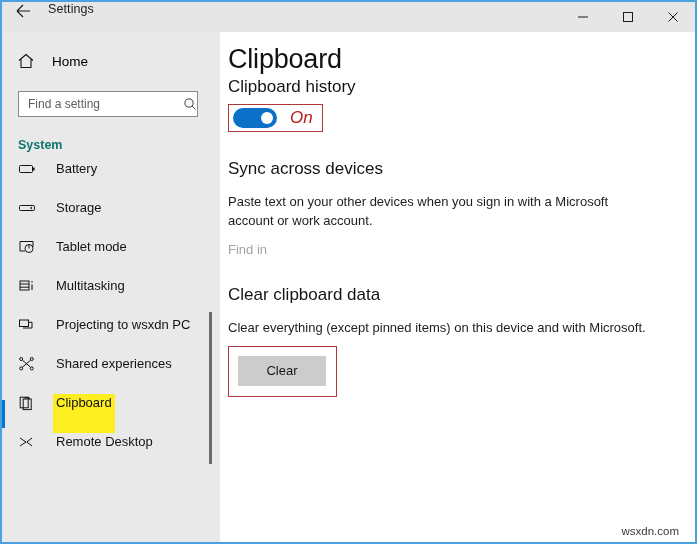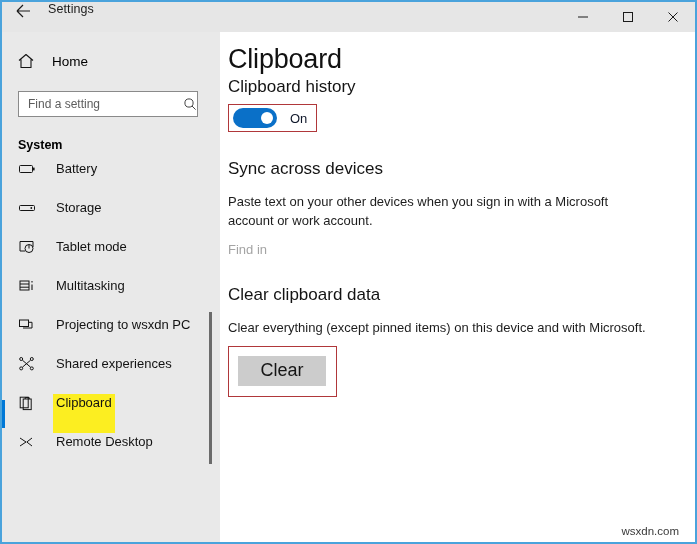"On" #toggle-state { color: #0f172a -> #b91c1c; font-size: 13px -> 17px; font-style: none -> italic }
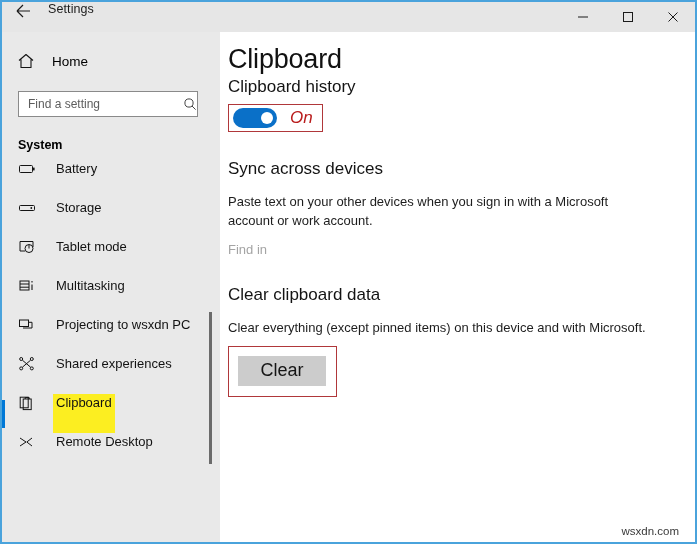"System" #group-label { color: #000000 -> #0f766e }
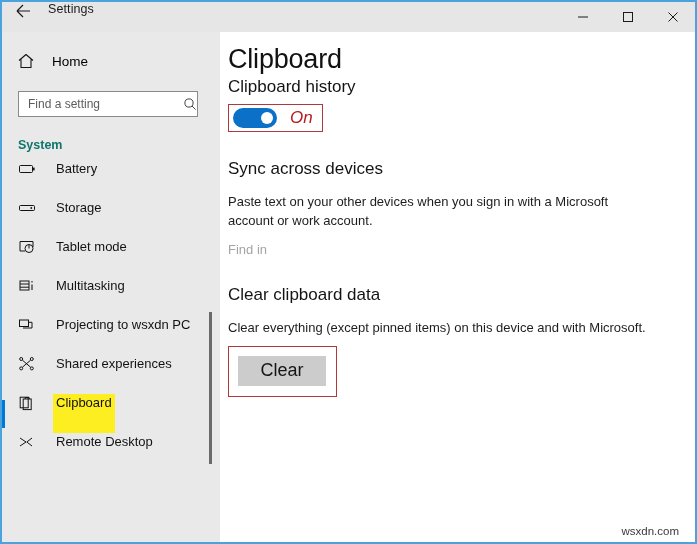"Clear" #clear-button { font-size: 18px -> 13px }
